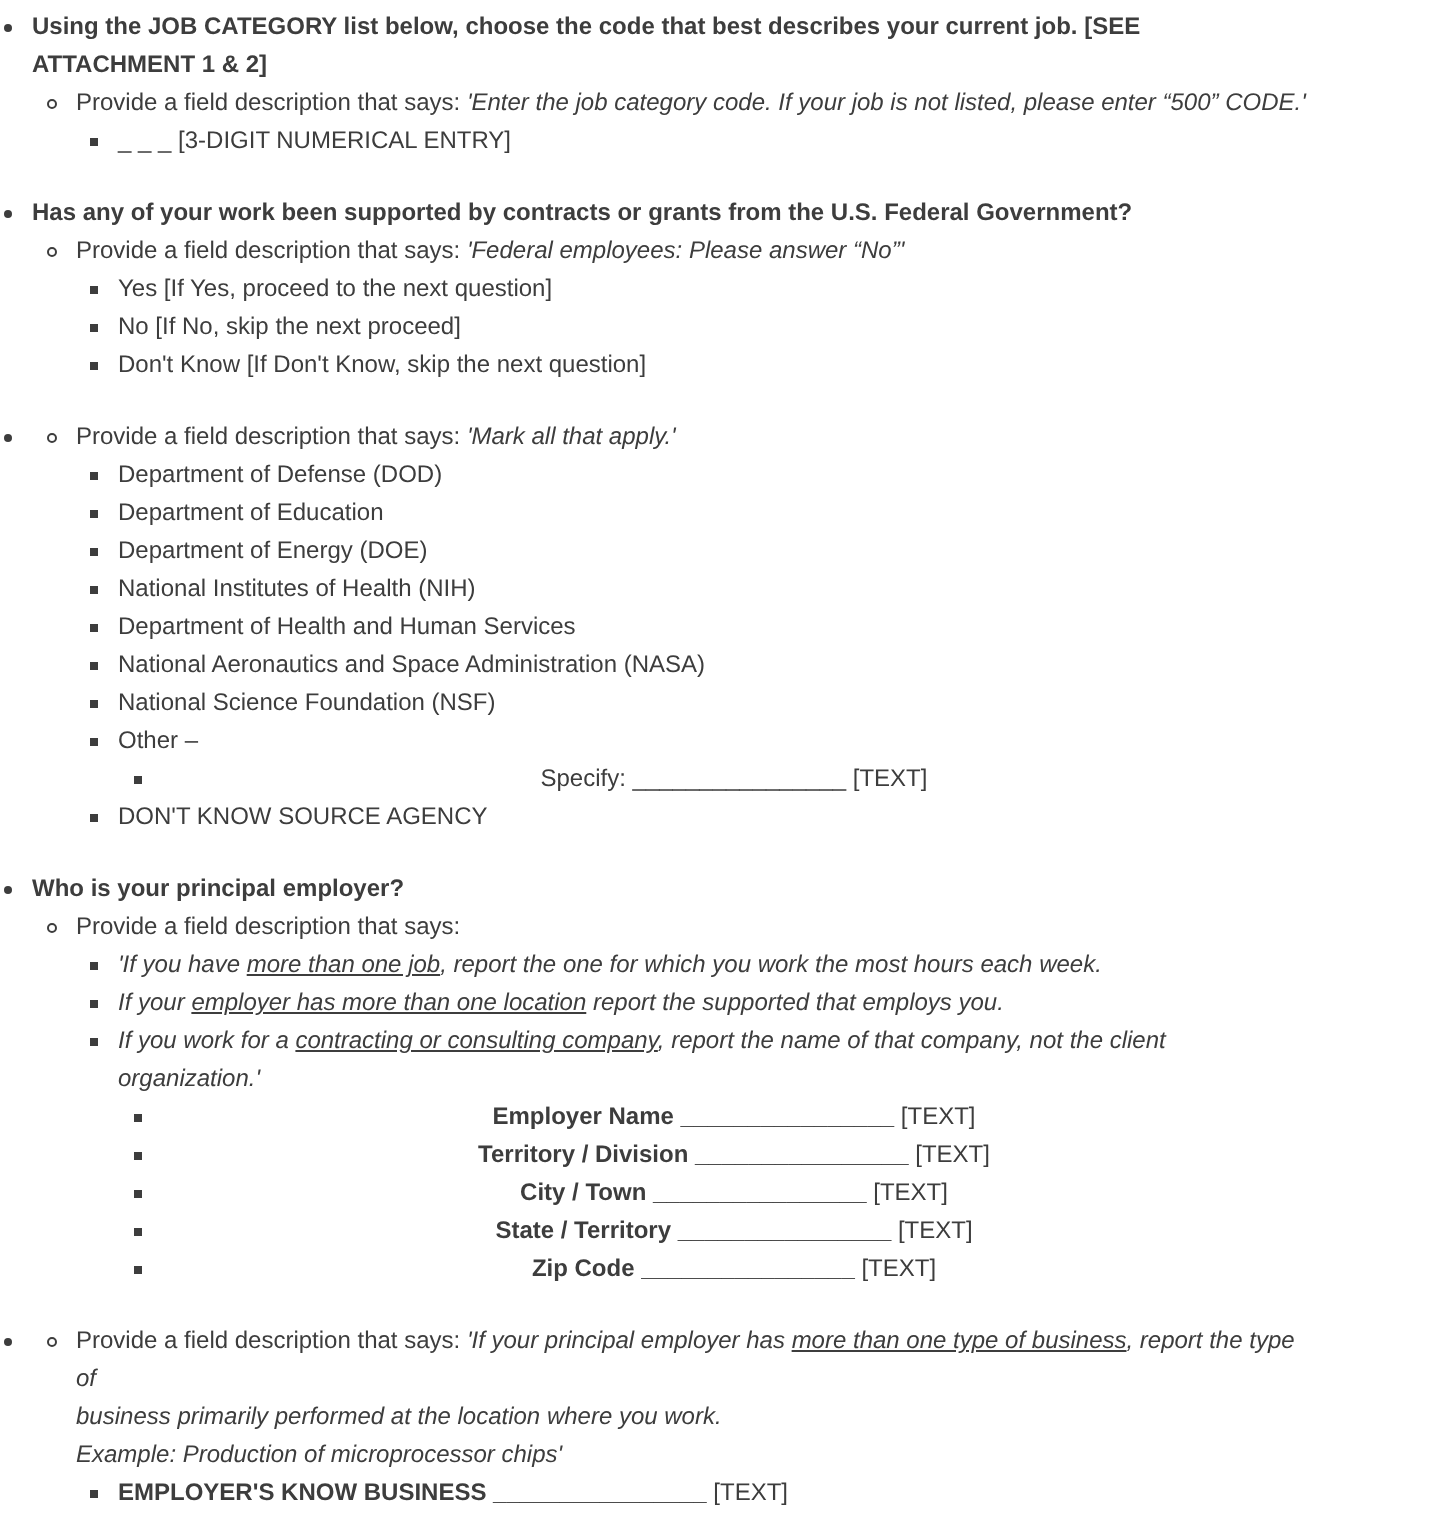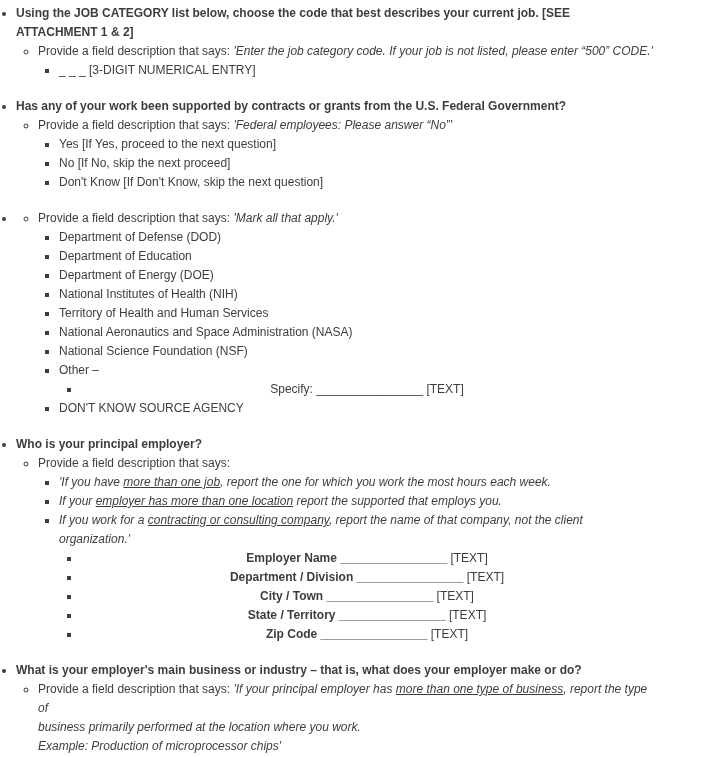"Territory of Health and Human" span { text: Territory -> Department }
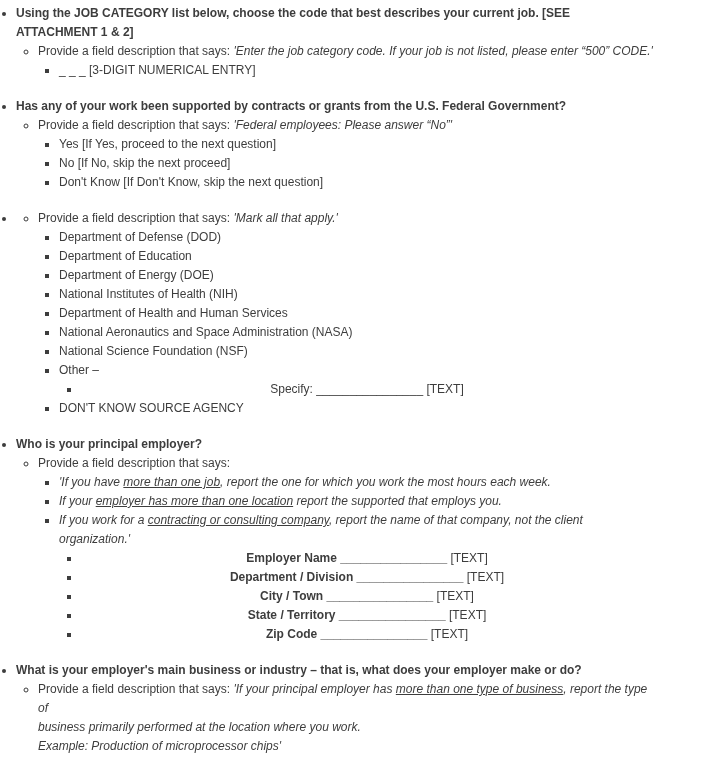"Department / Division ________________" span.b { text: Department -> Territory }
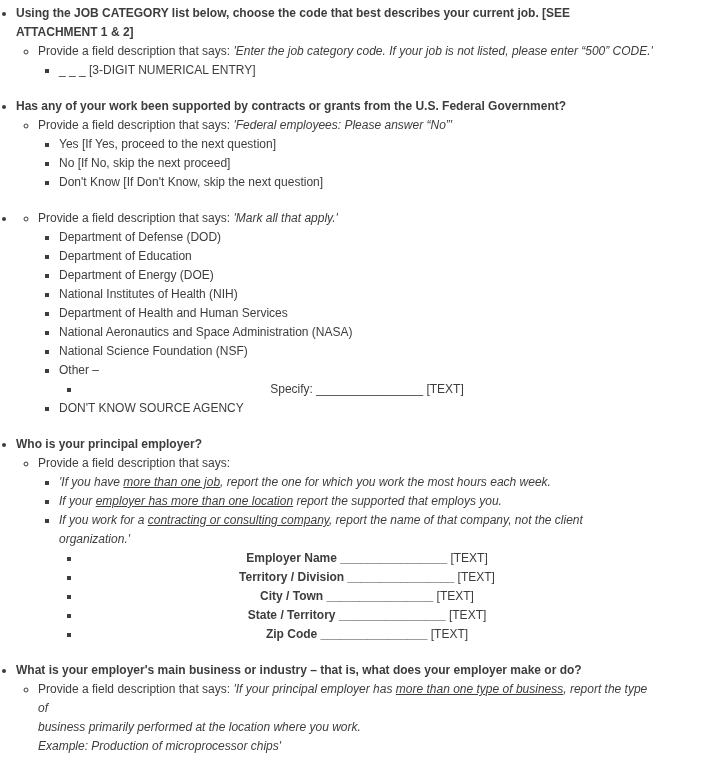"What is your employer's main" span.q { html: <span>What is your employer's main business or industry – that is, what does your employer make or do?</span> -> none }
